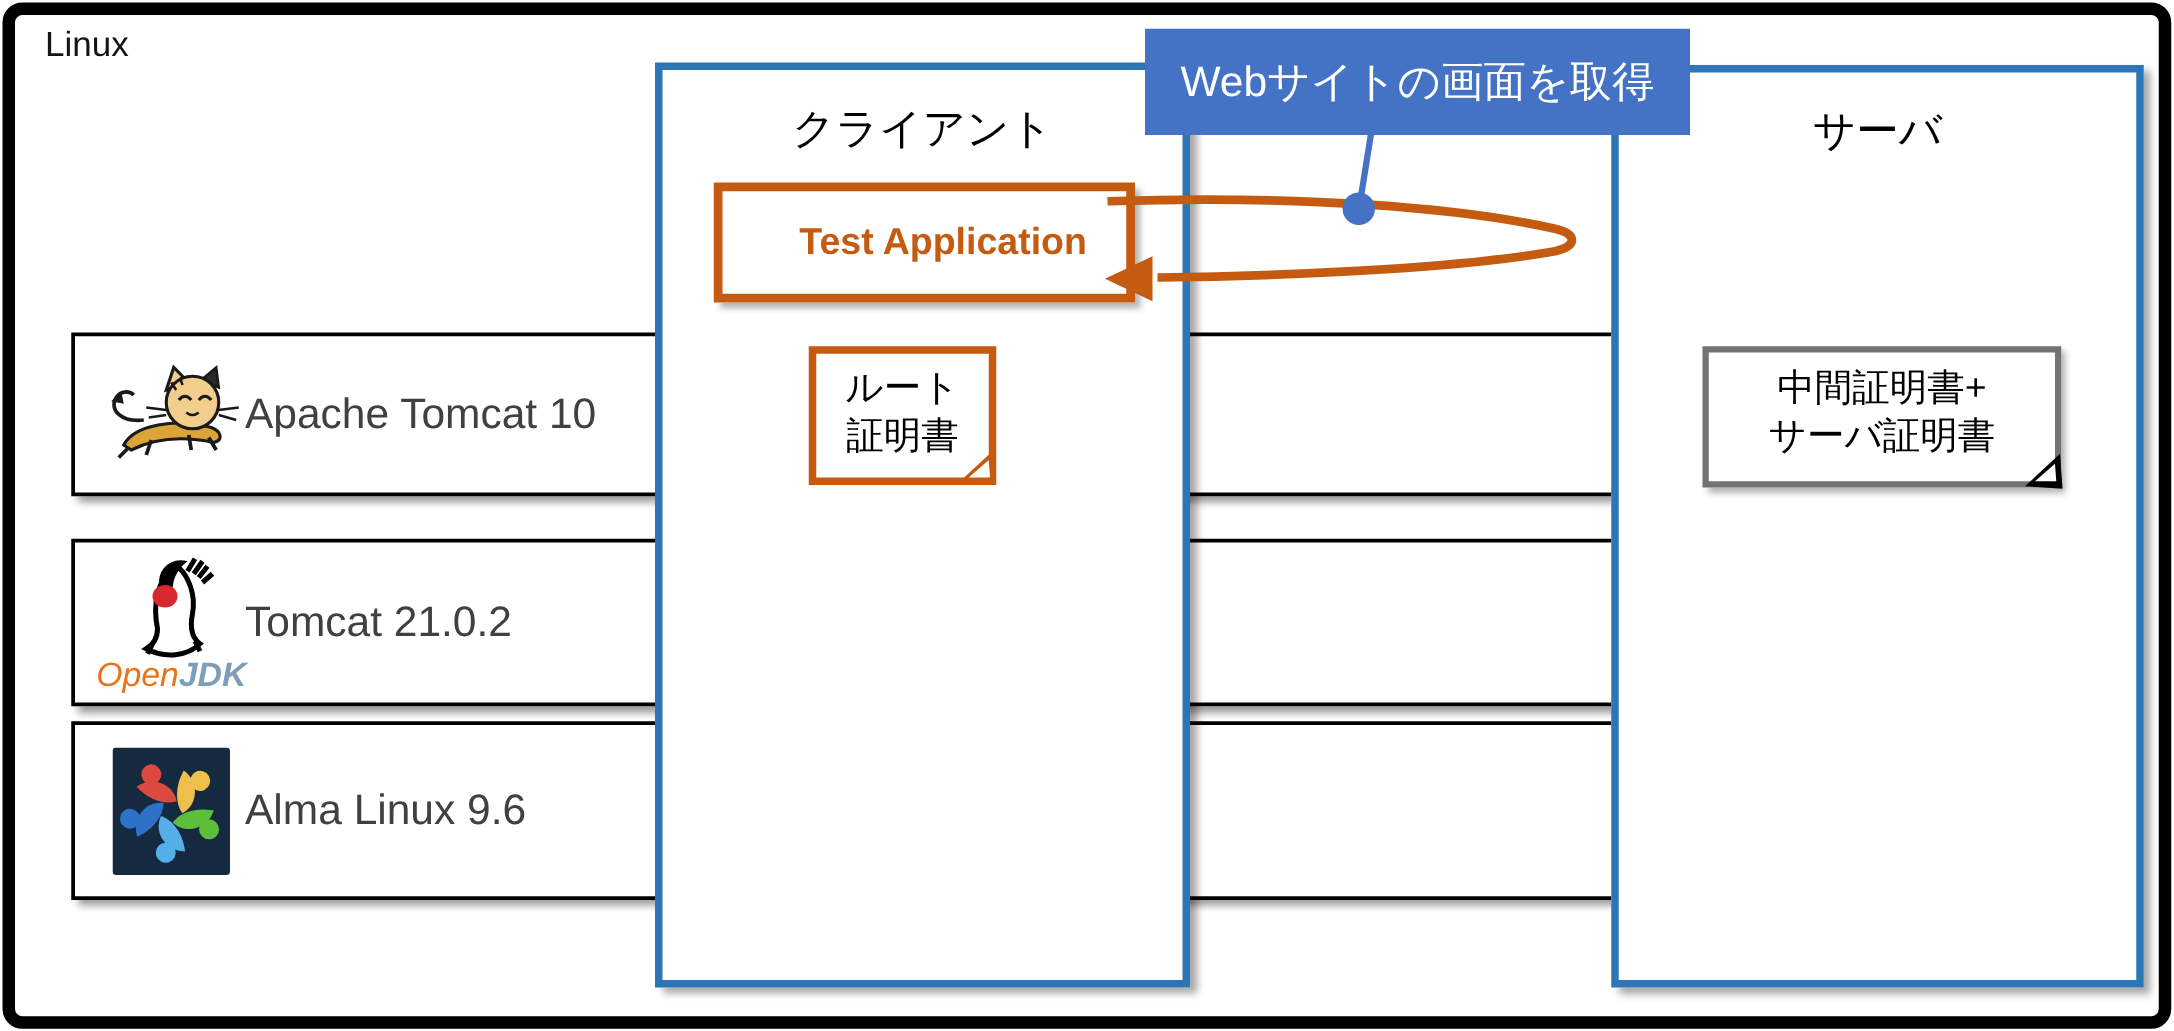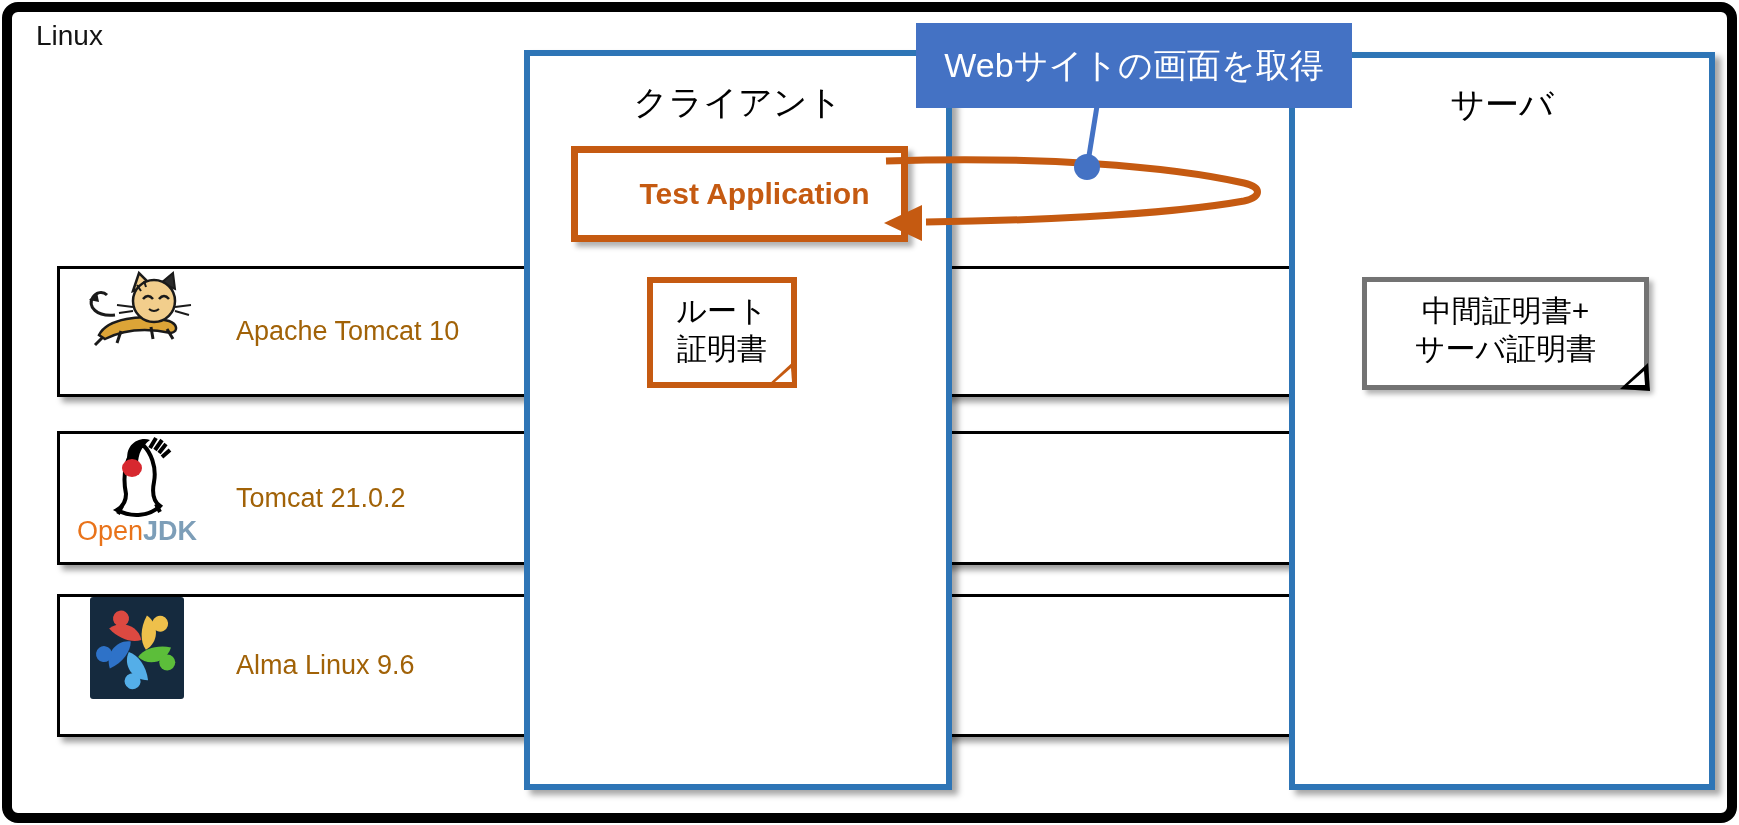"Apache Tomcat 10" .os-label { color: #a16207 -> #404040; font-size: 27px -> 34px; margin-left: 40px -> none }
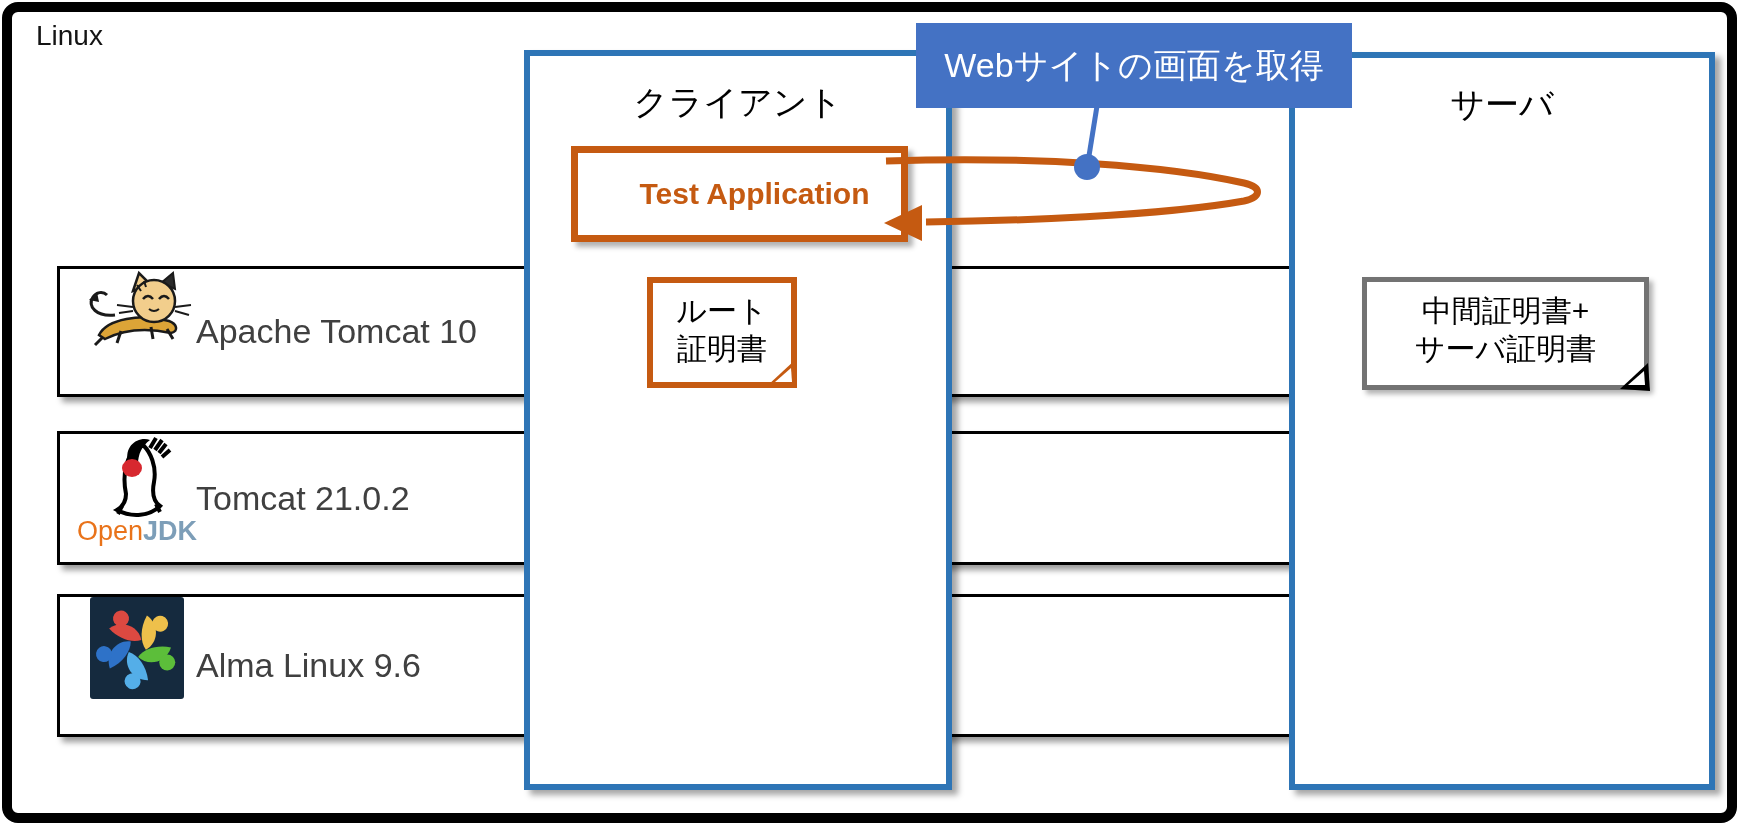"OpenJDK" .os-box .logo-wrap { align-items: flex-start -> center; font-style: none -> italic }
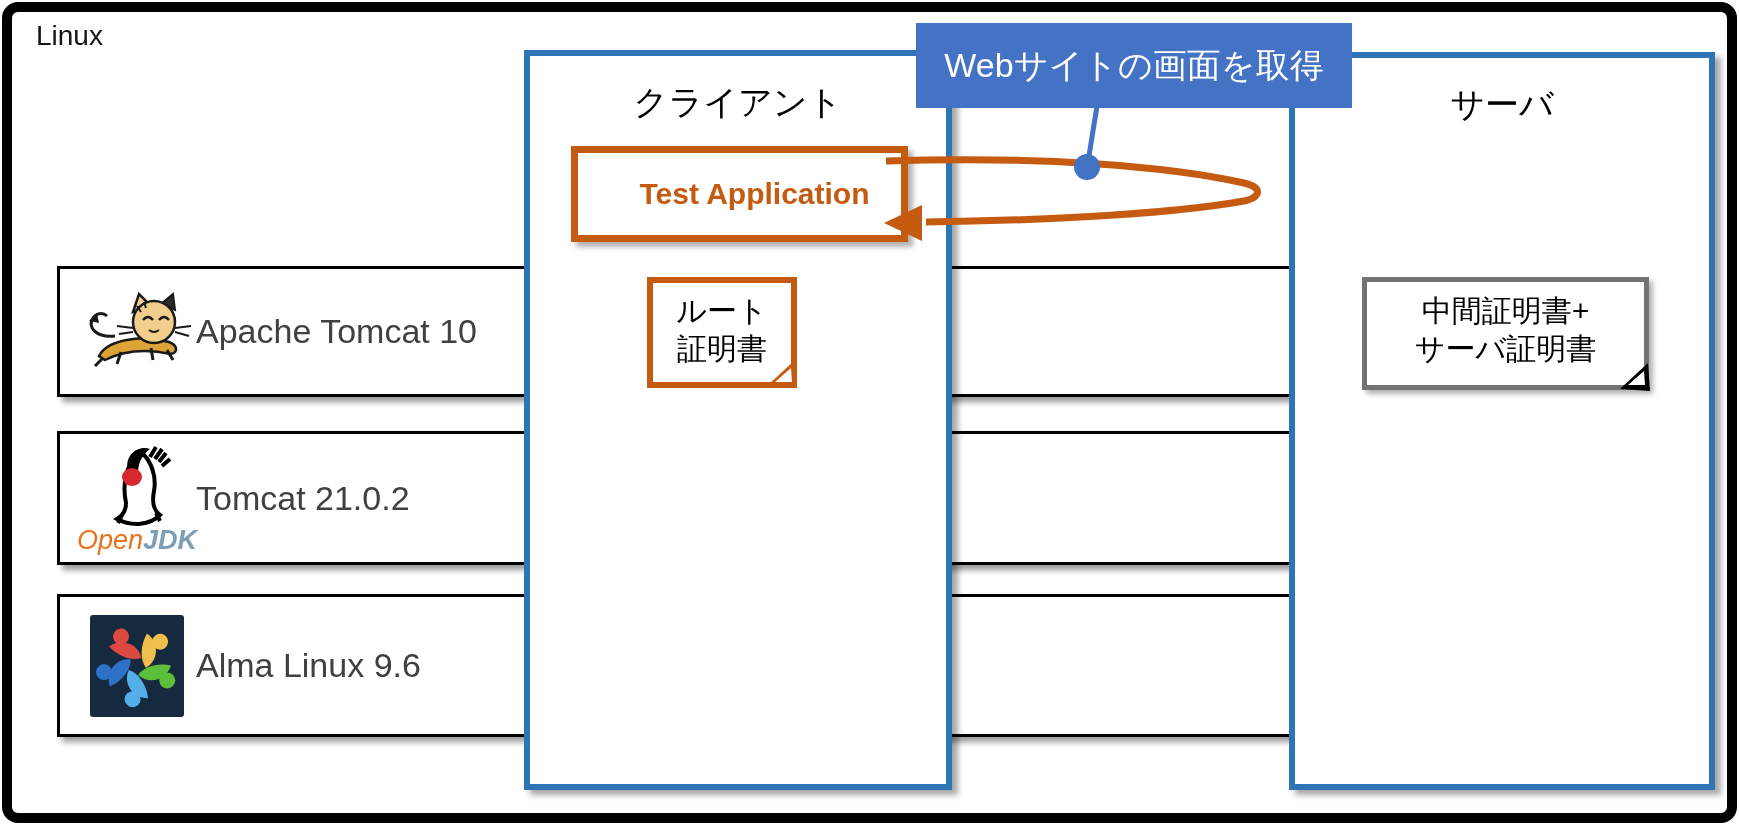"Alma Linux 9.6" .os-alma { top: 594px -> 577px }
